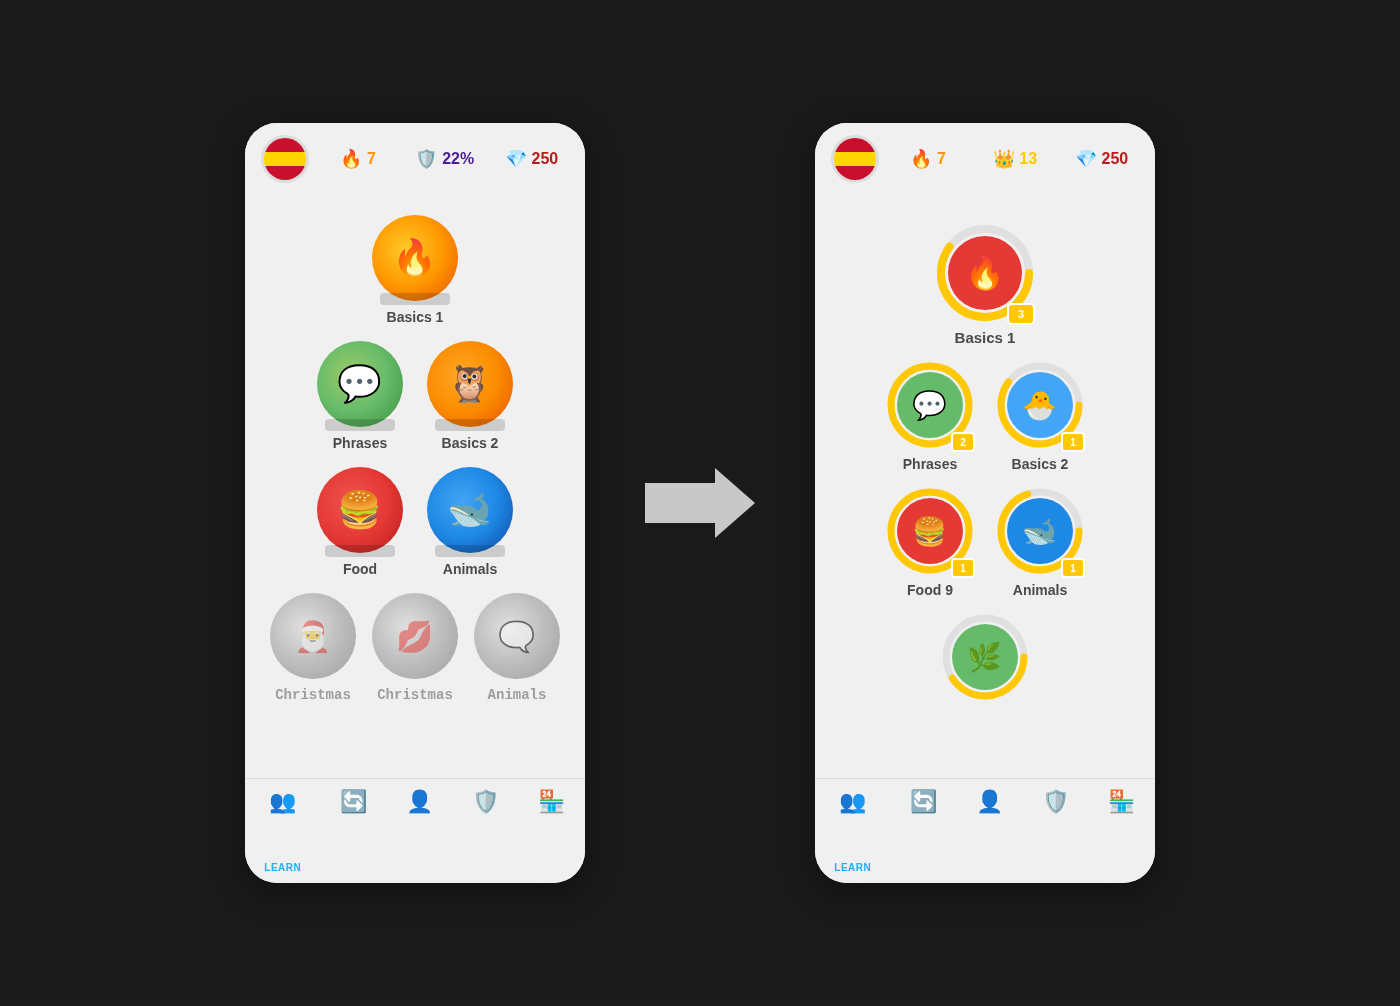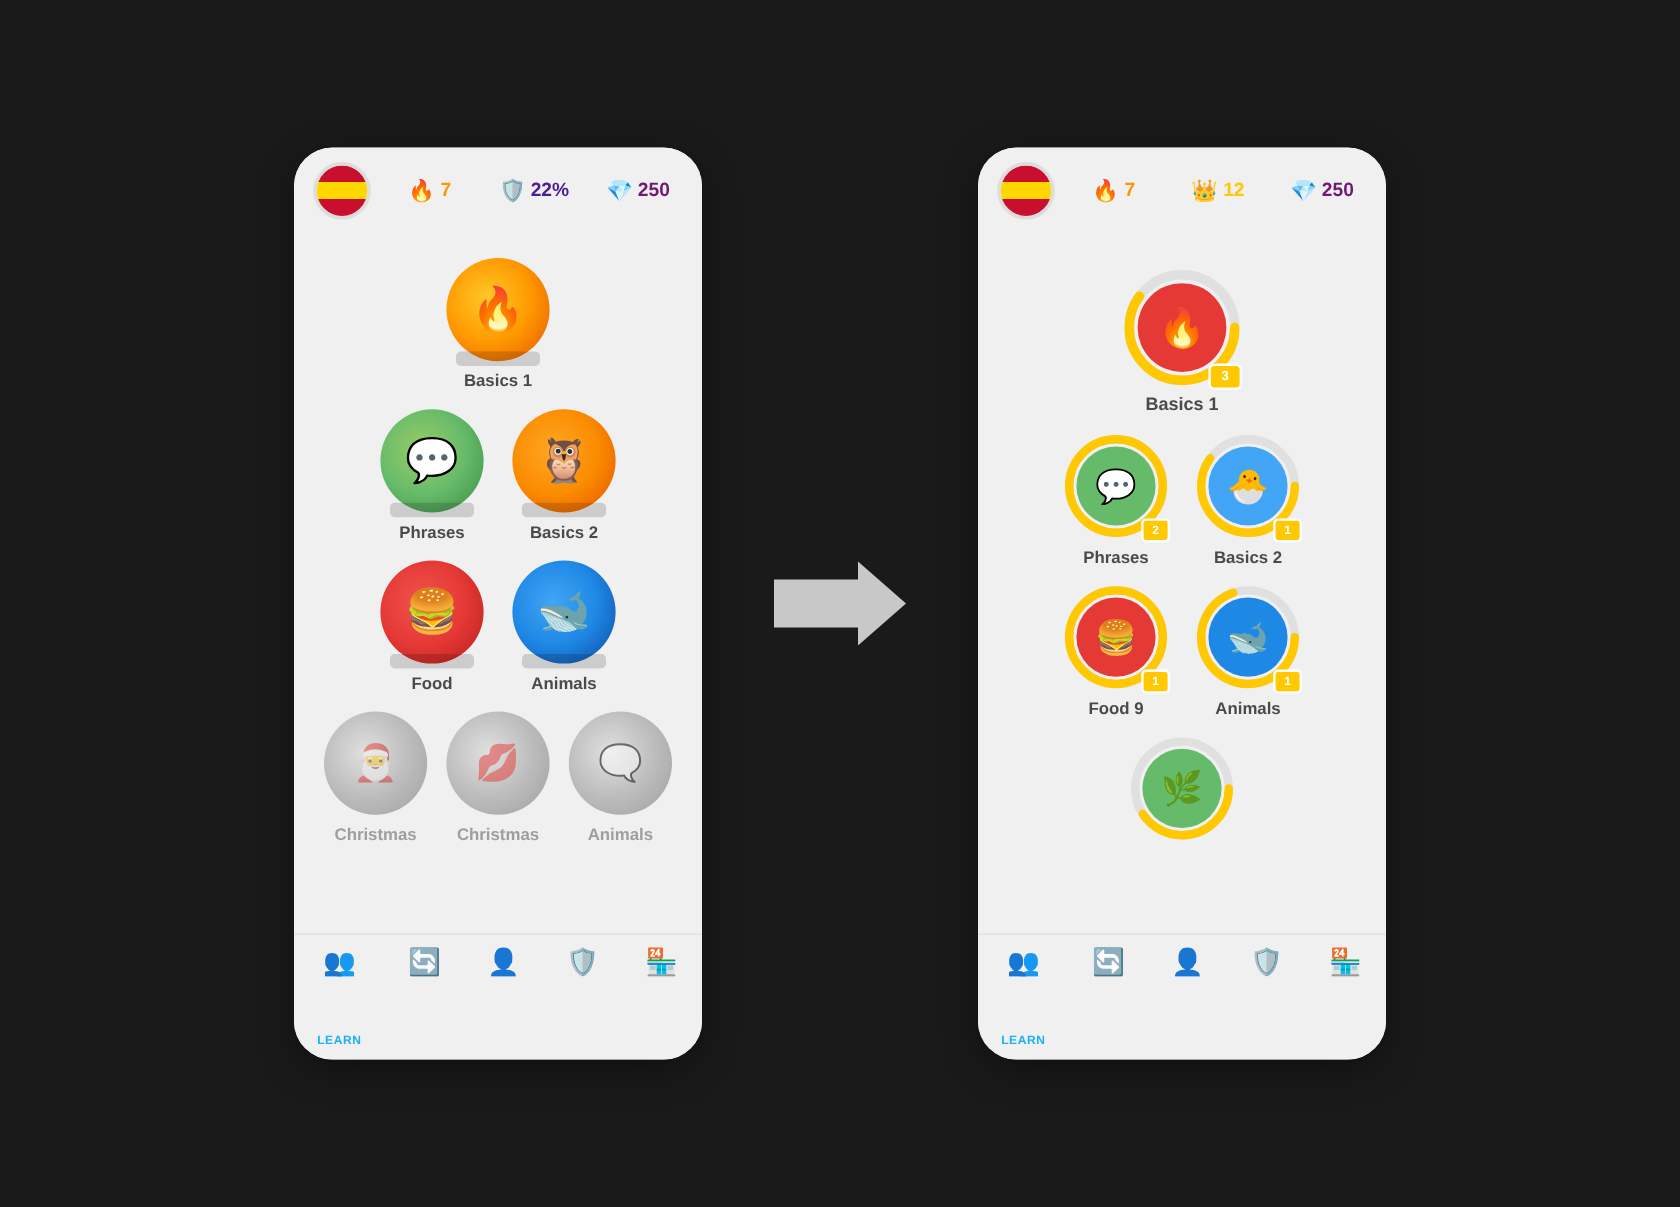"250" .stat-value.blue { color: #701a75 -> #b91c1c }
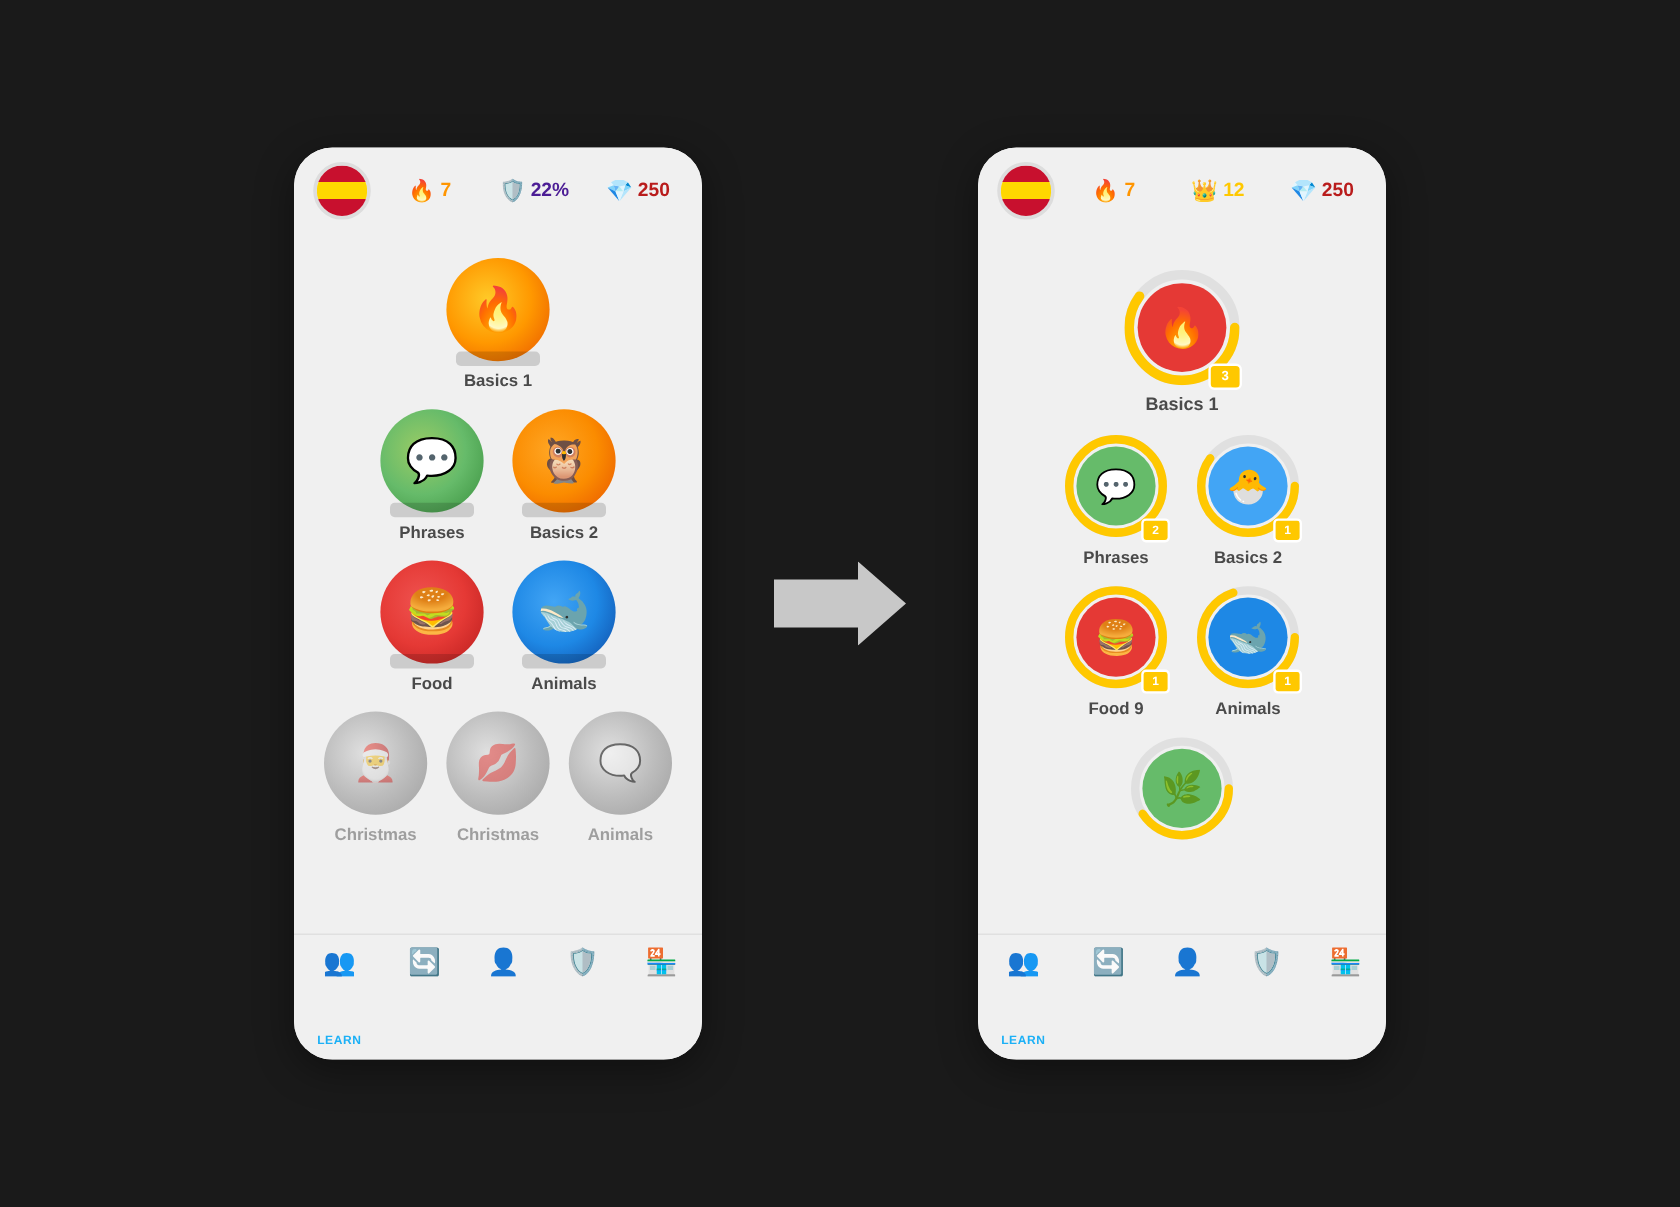"12" span.stat-value { text: 12 -> 13 }
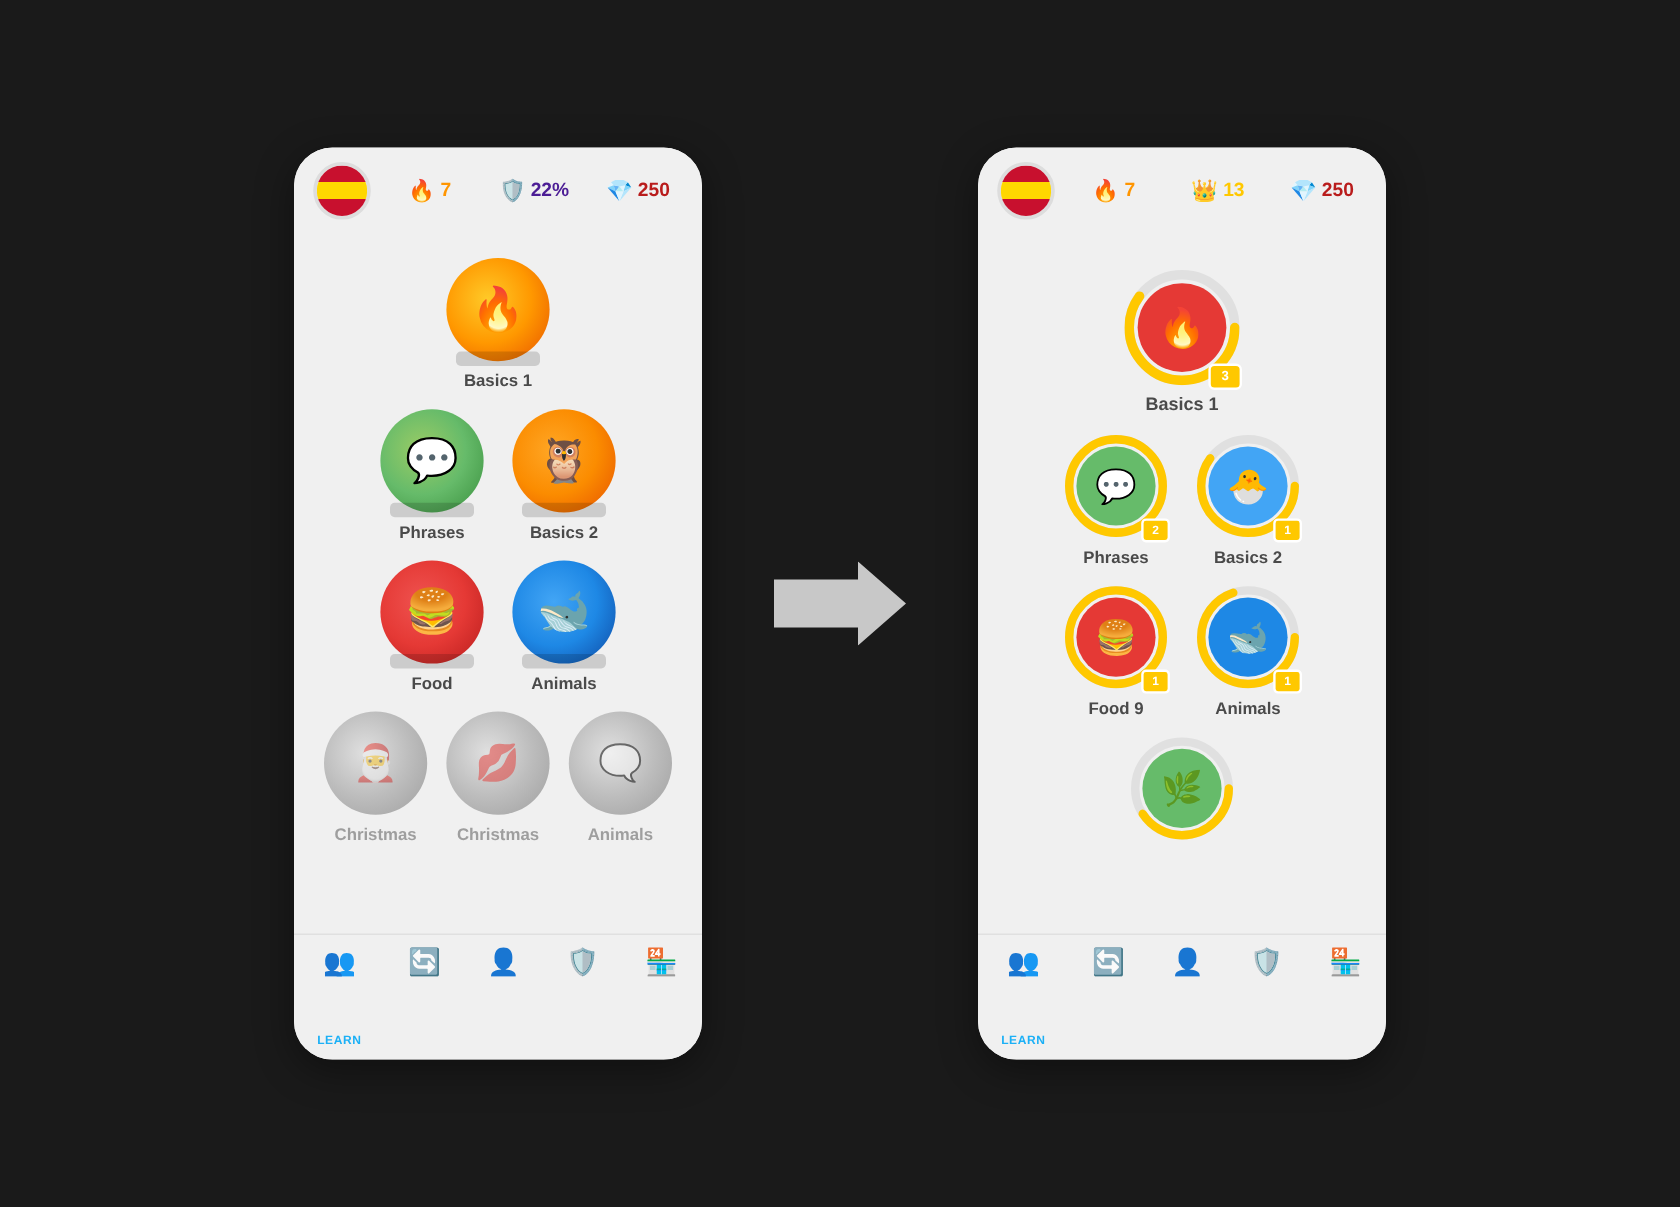"Christmas" .lesson-label.gray { font-family: none -> Liberation Mono, monospace }
